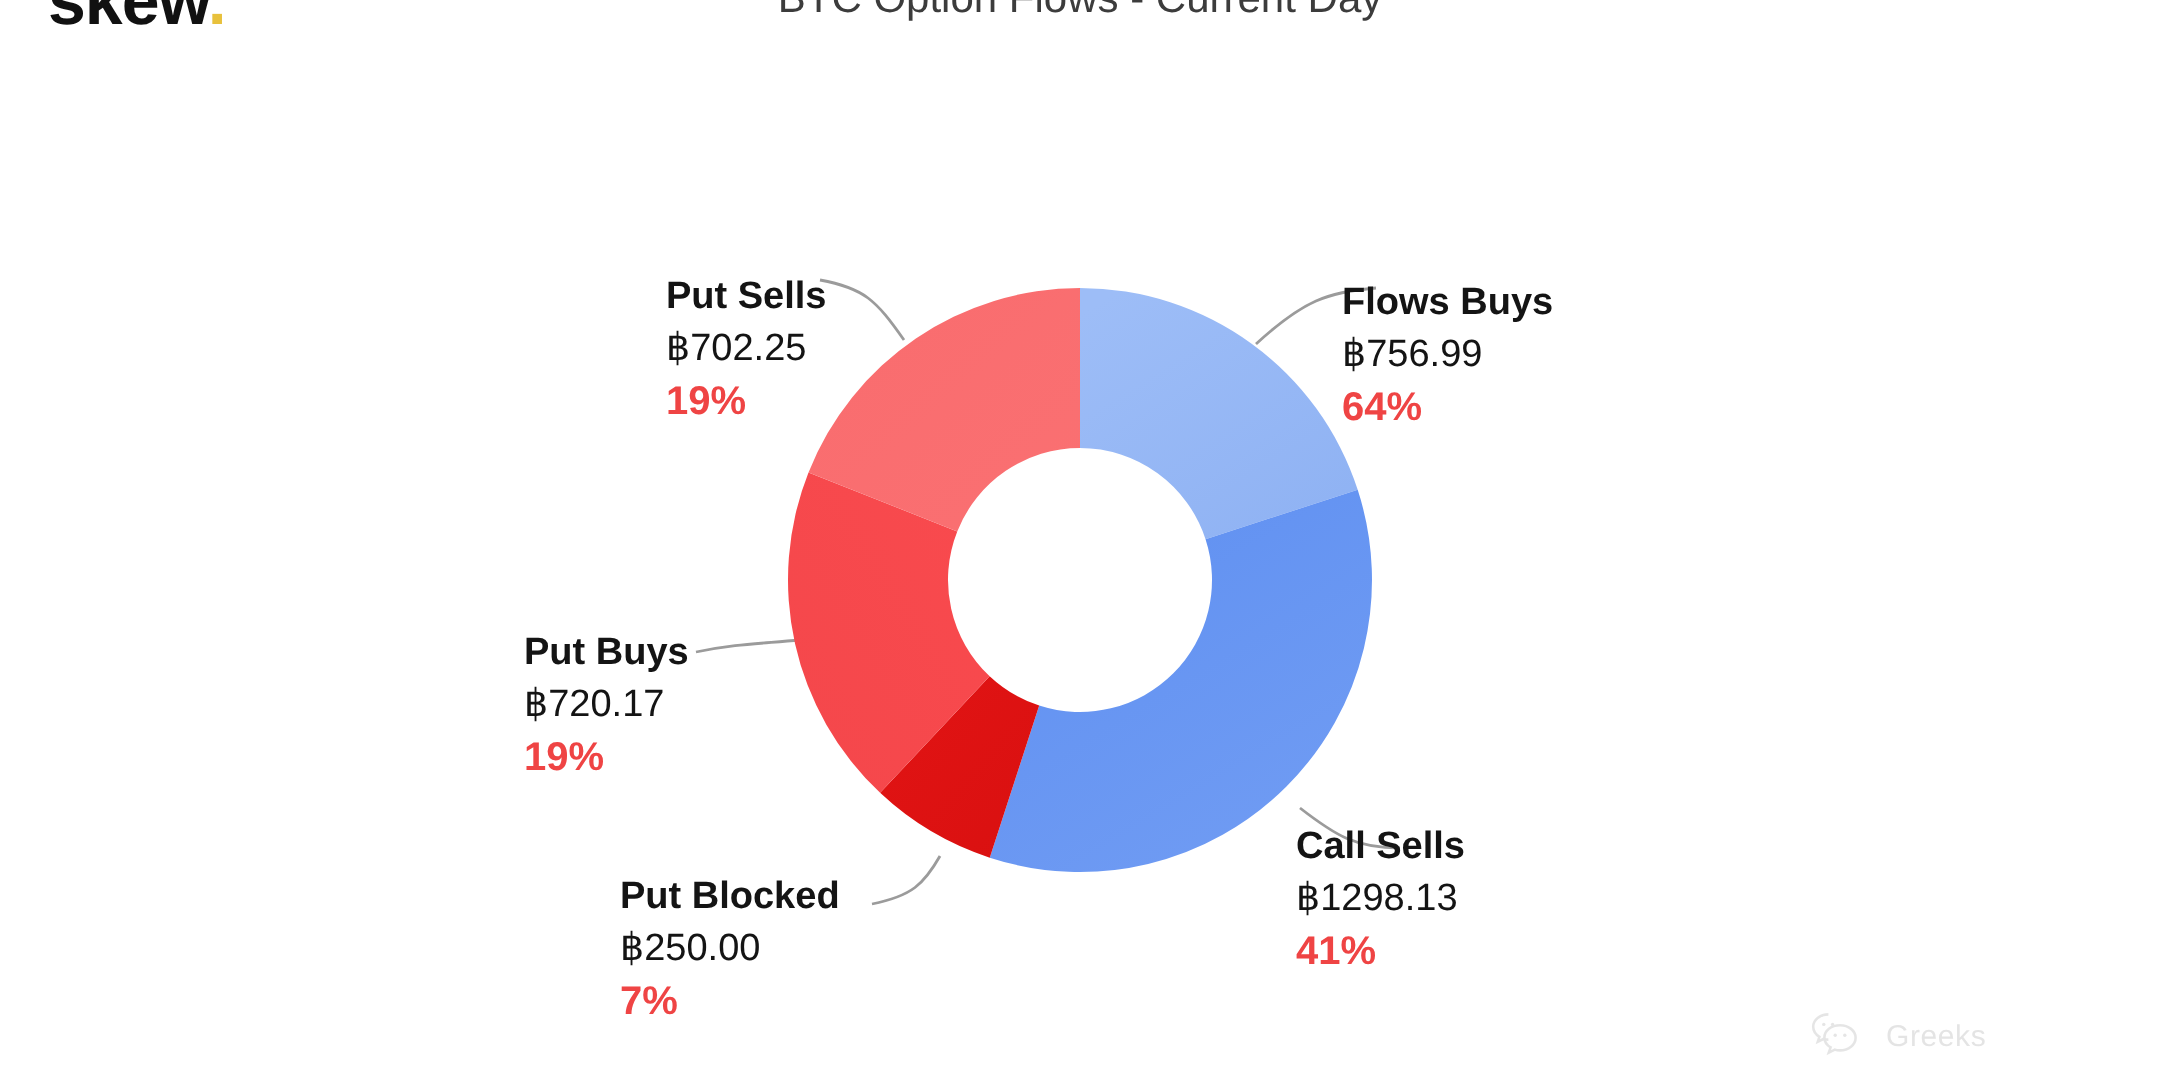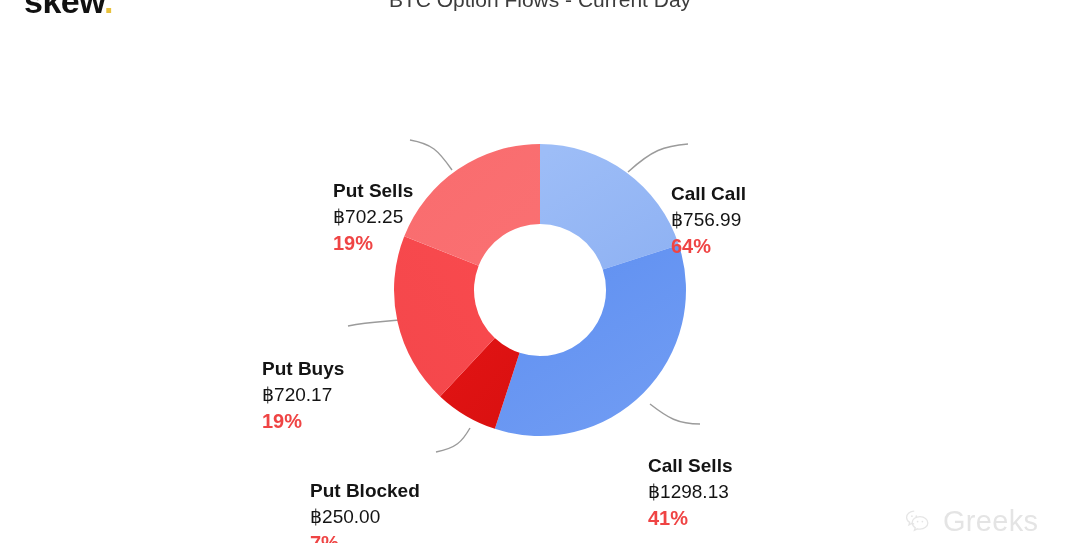"Put Sells" .callout { margin-top: 42px -> none }
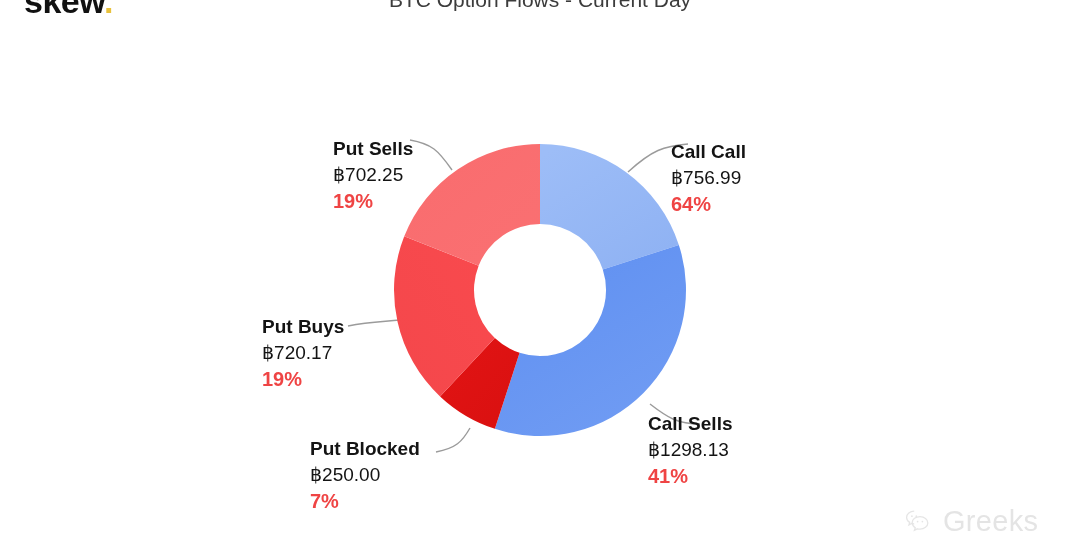"Call Call" div.co-name { text: Call Call -> Flows Buys }
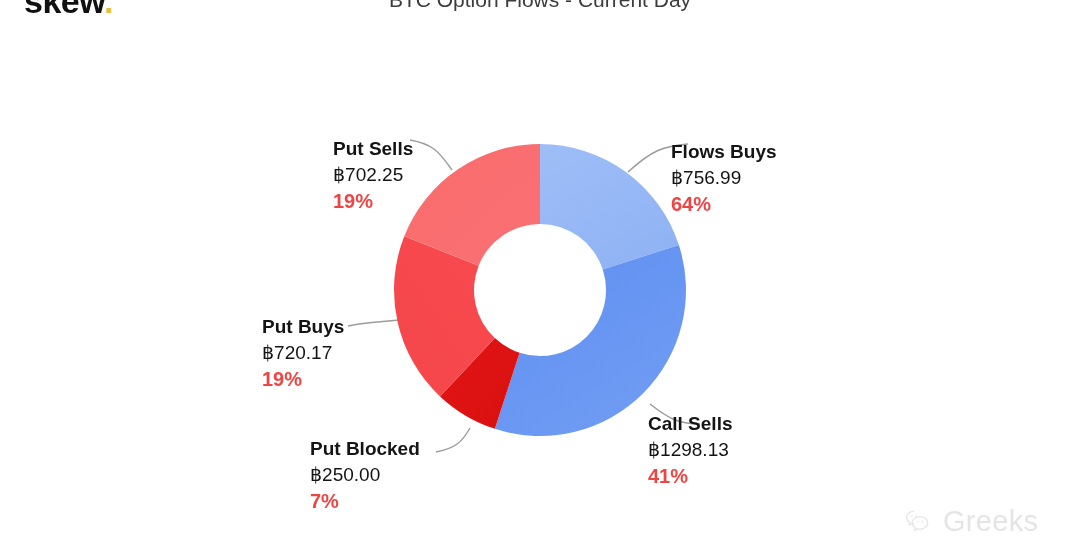"Greeks" #watermark .wm-text { font-size: 29px -> 15px }
